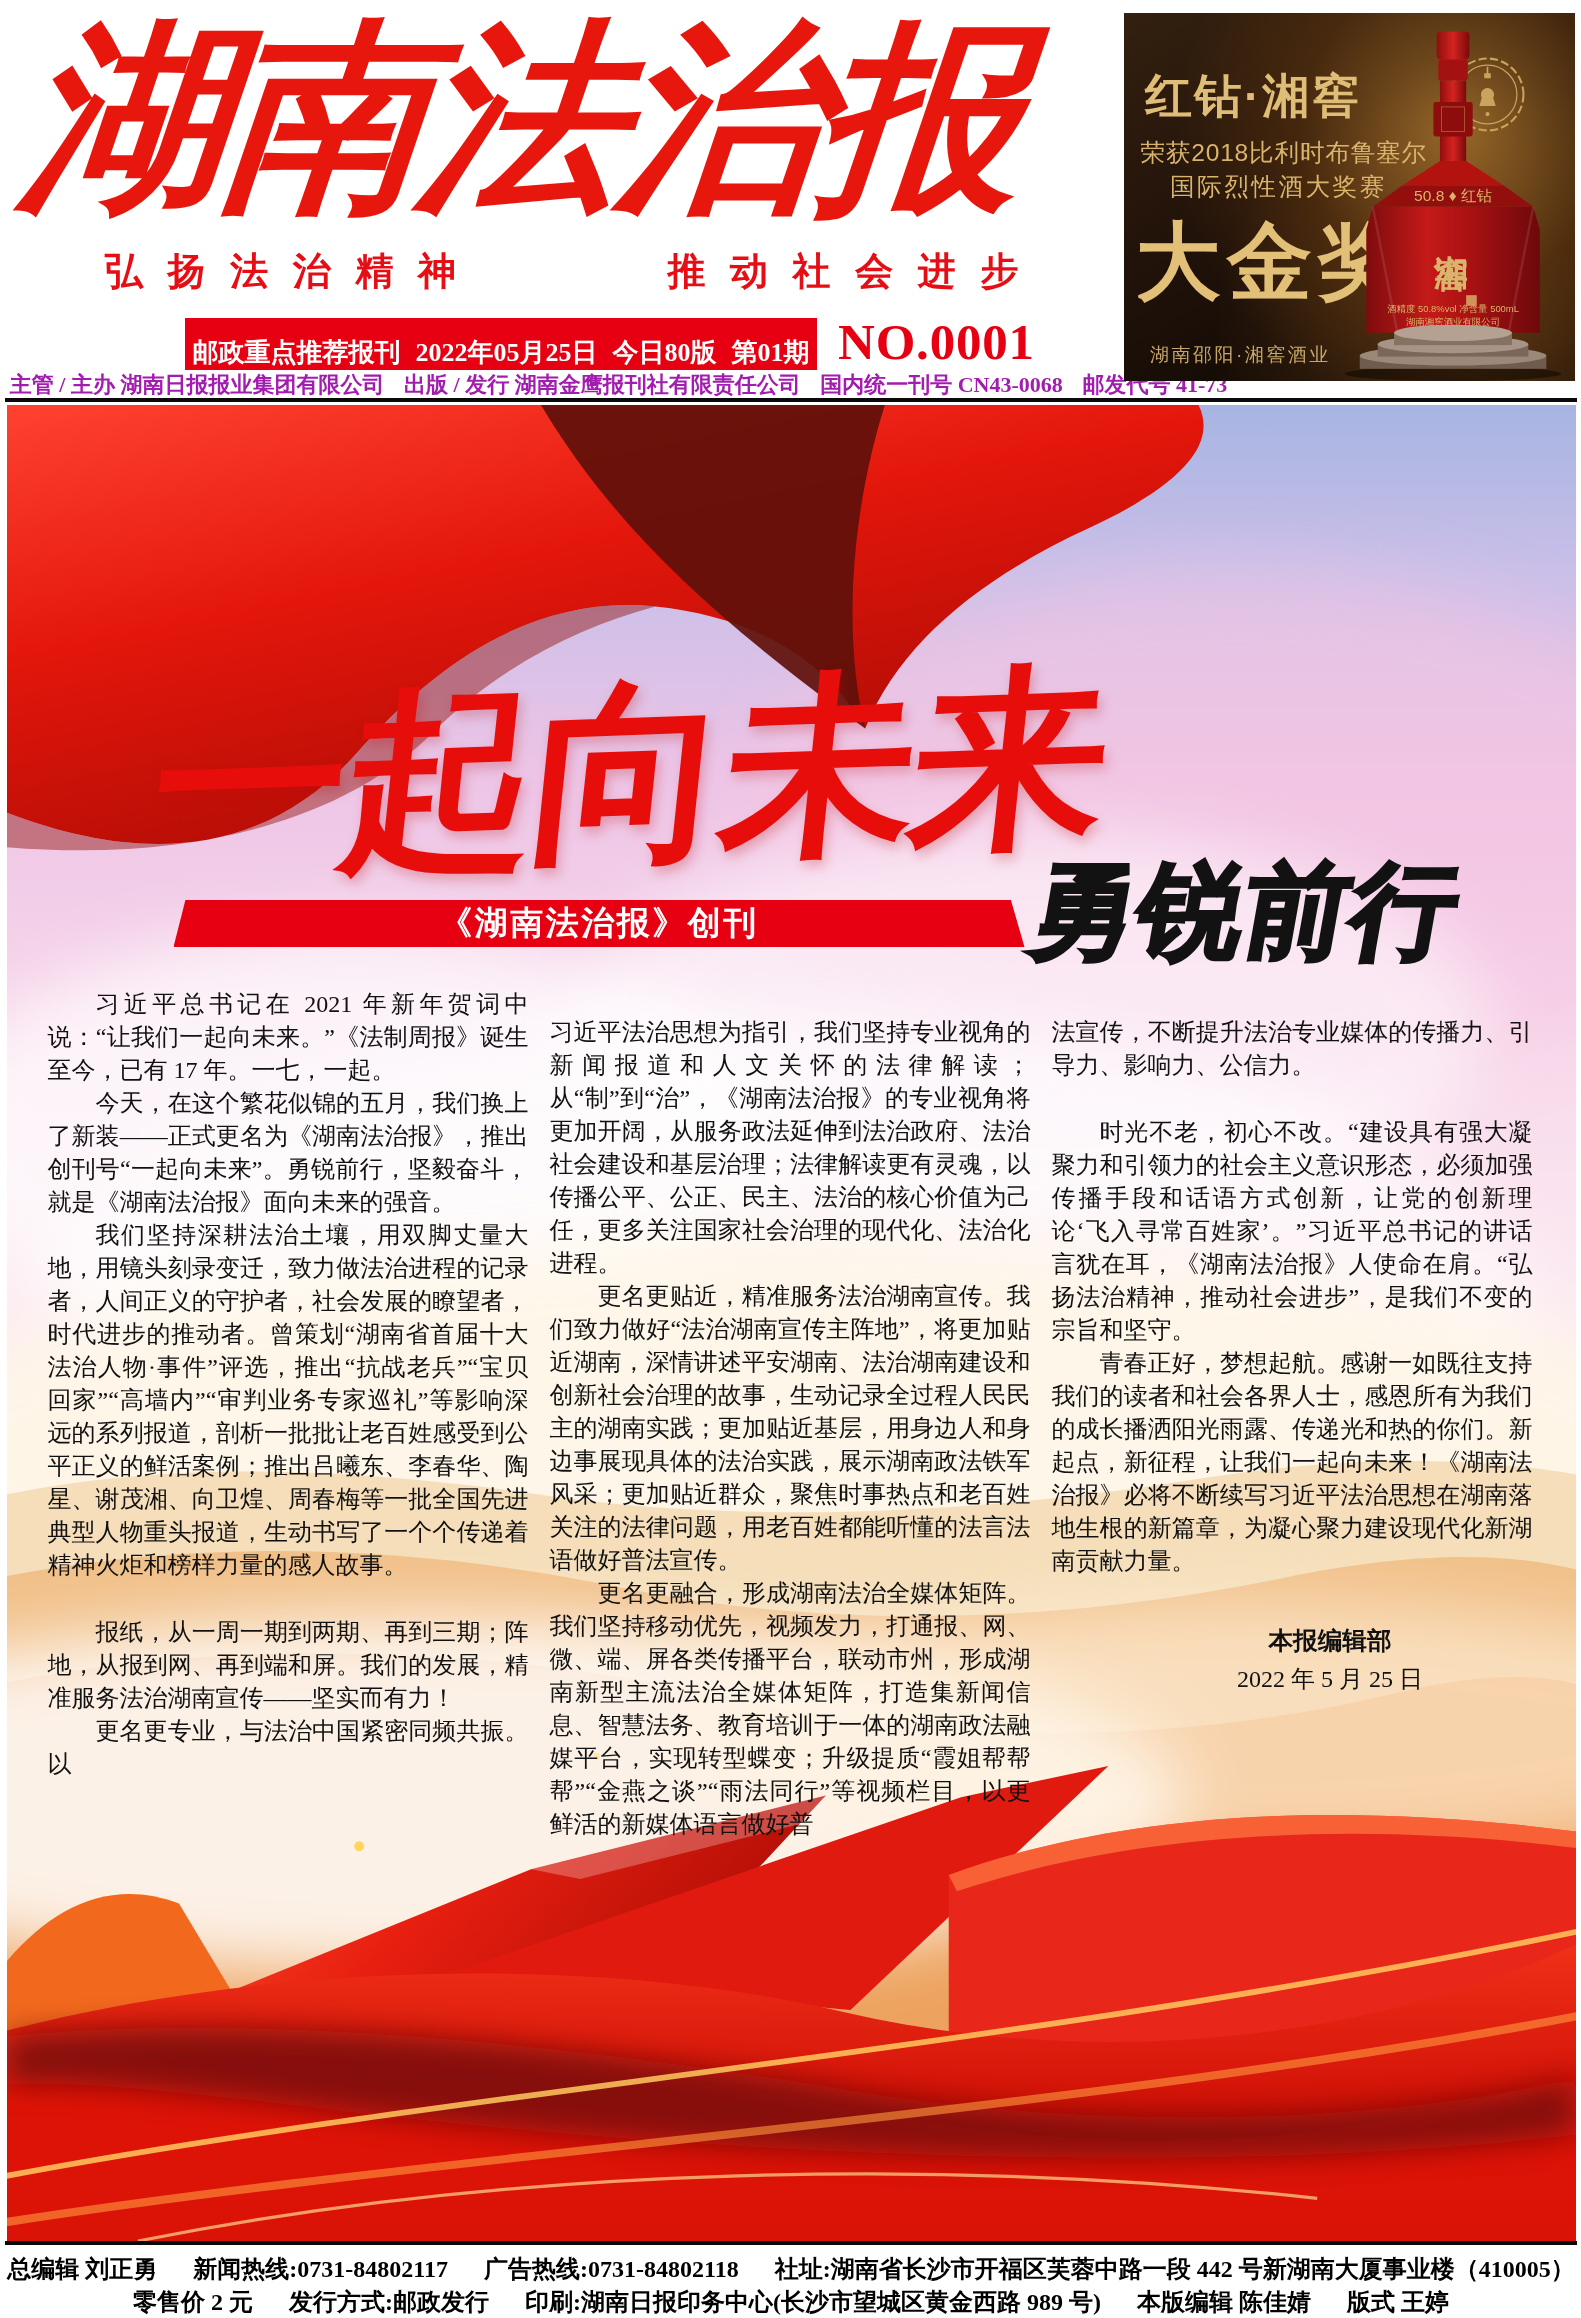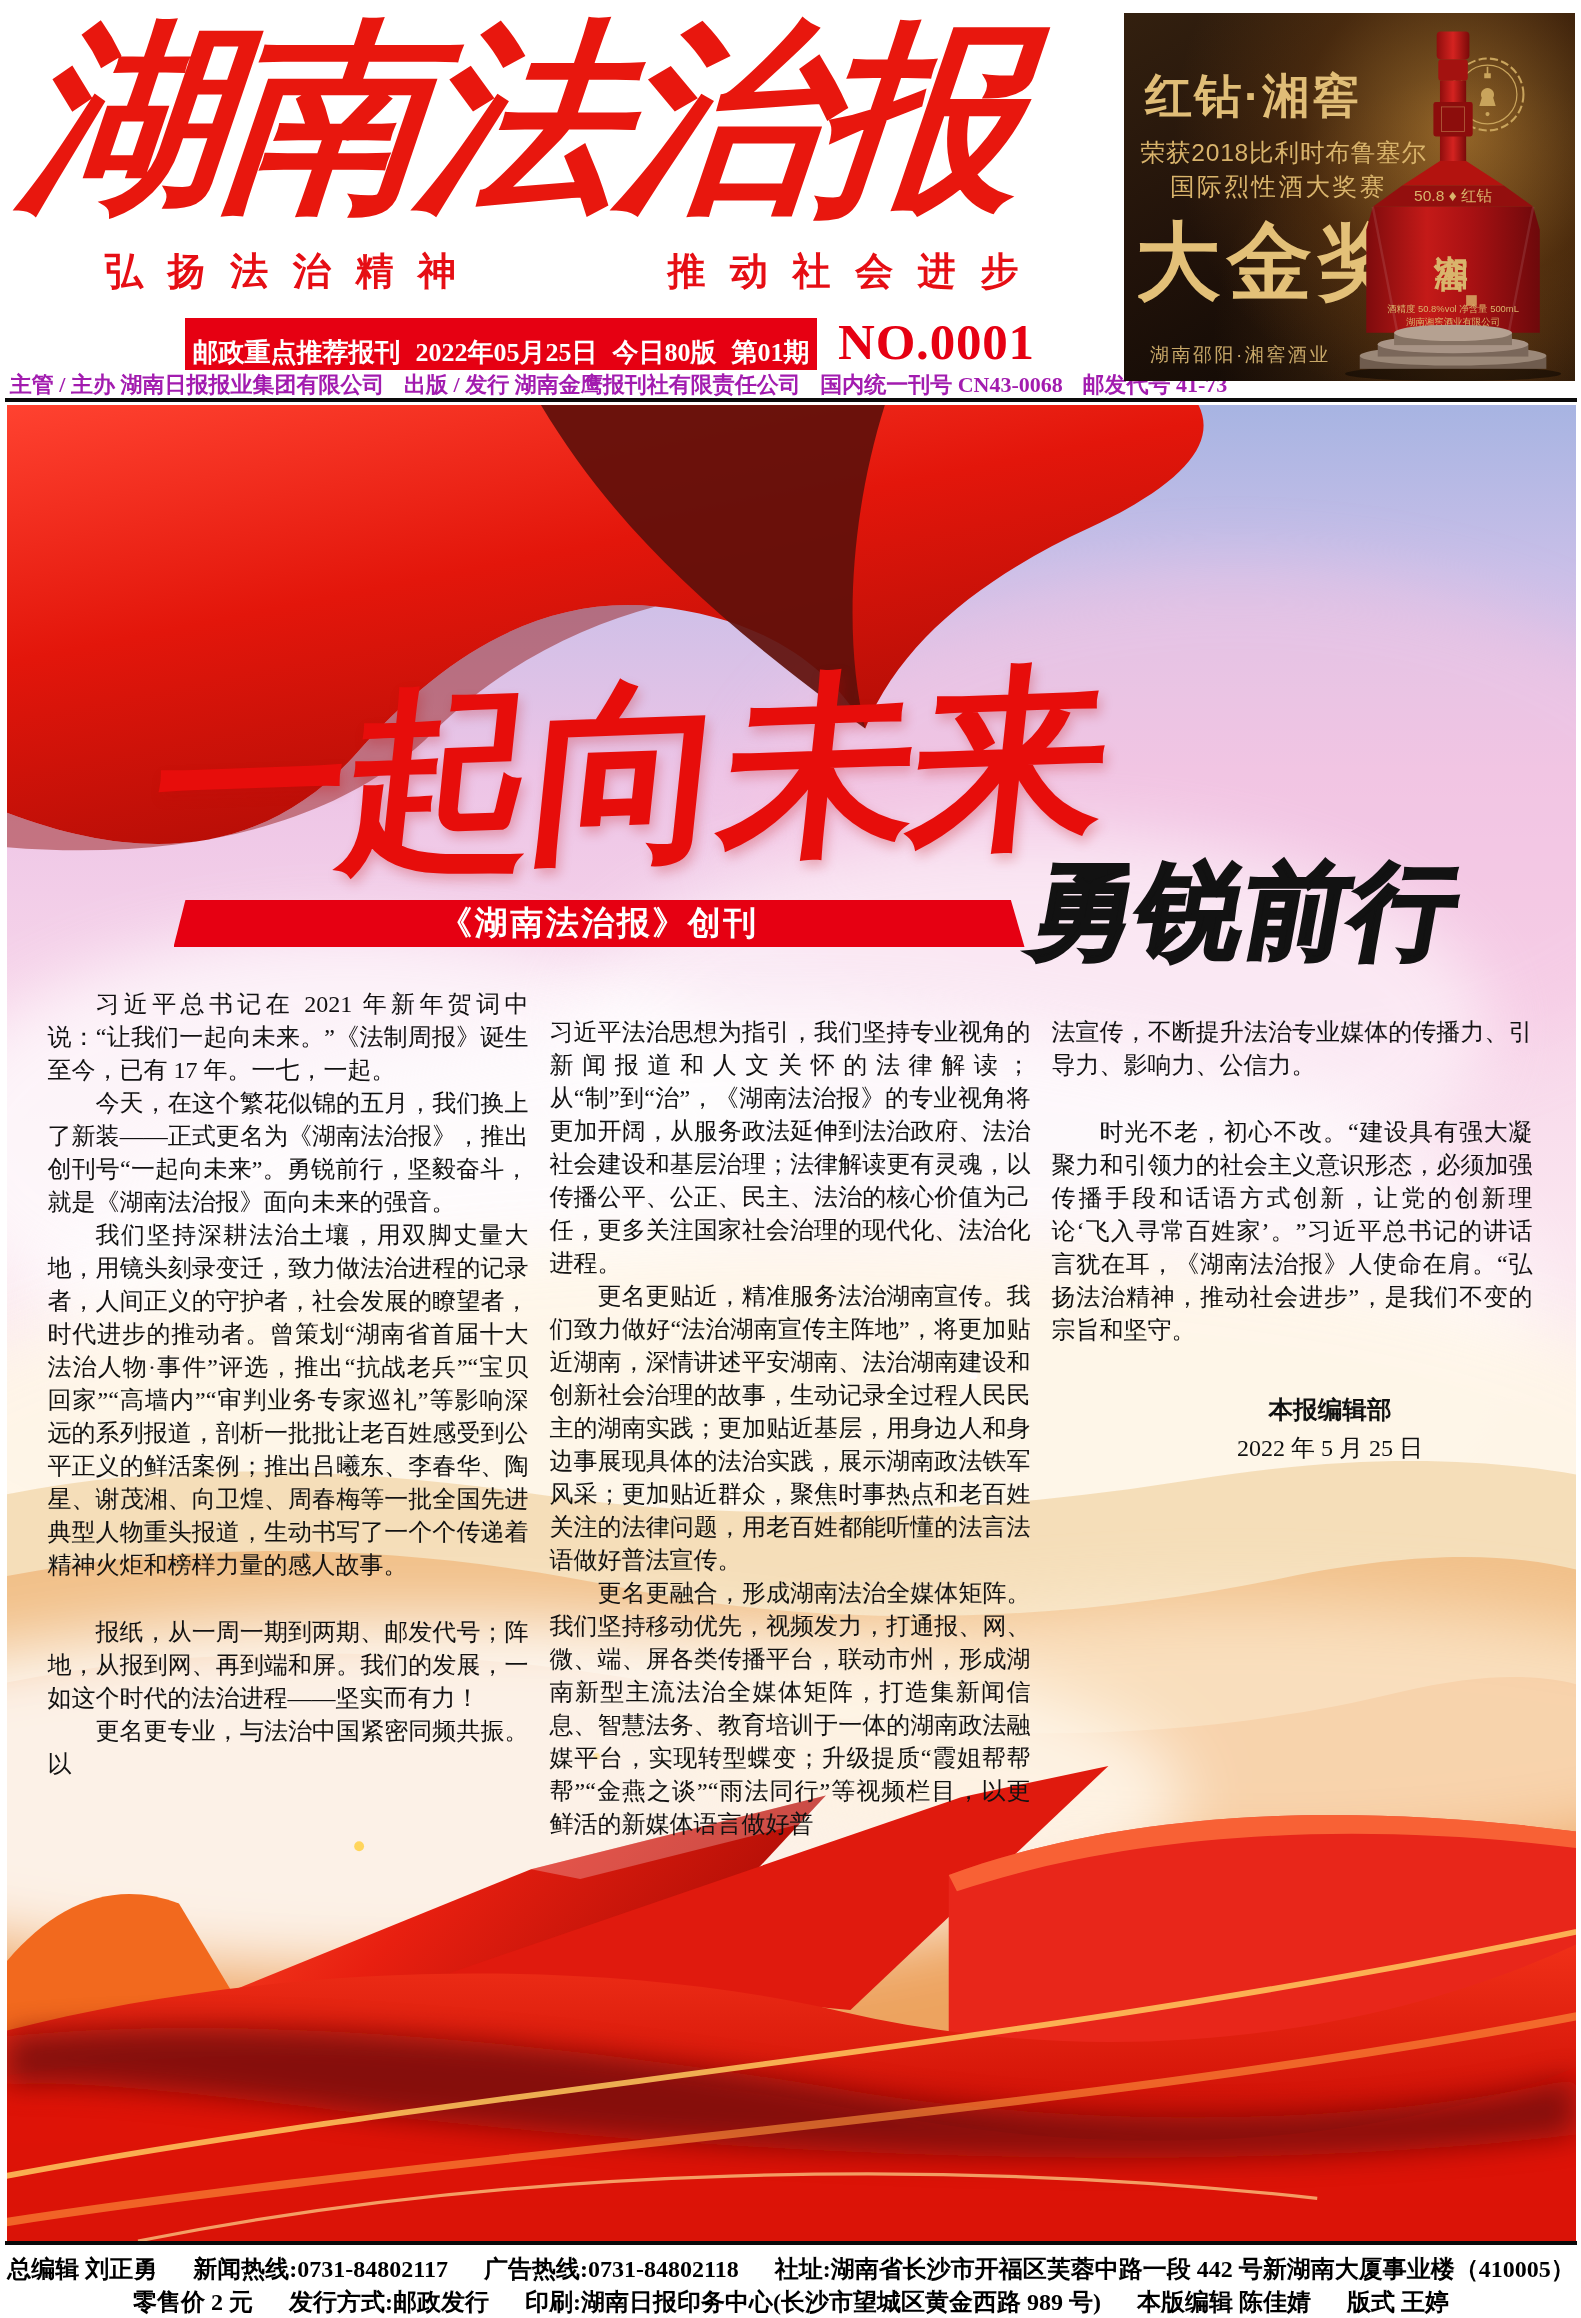"青春正好，梦想起航。感谢一如既往支持我们的读者和社会各界人士，感恩所有为我们的成" p { html: none -> <p>青春正好，梦想起航。感谢一如既往支持我们的读者和社会各界人士，感恩所有为我们的成长播洒阳光雨露、传递光和热的你们。新起点，新征程，让我们一起向未来！《湖南法治报》必将不断续写习近平法治思想在湖南落地生根的新篇章，为凝心聚力建设现代化新湖南贡献力量。</p> }
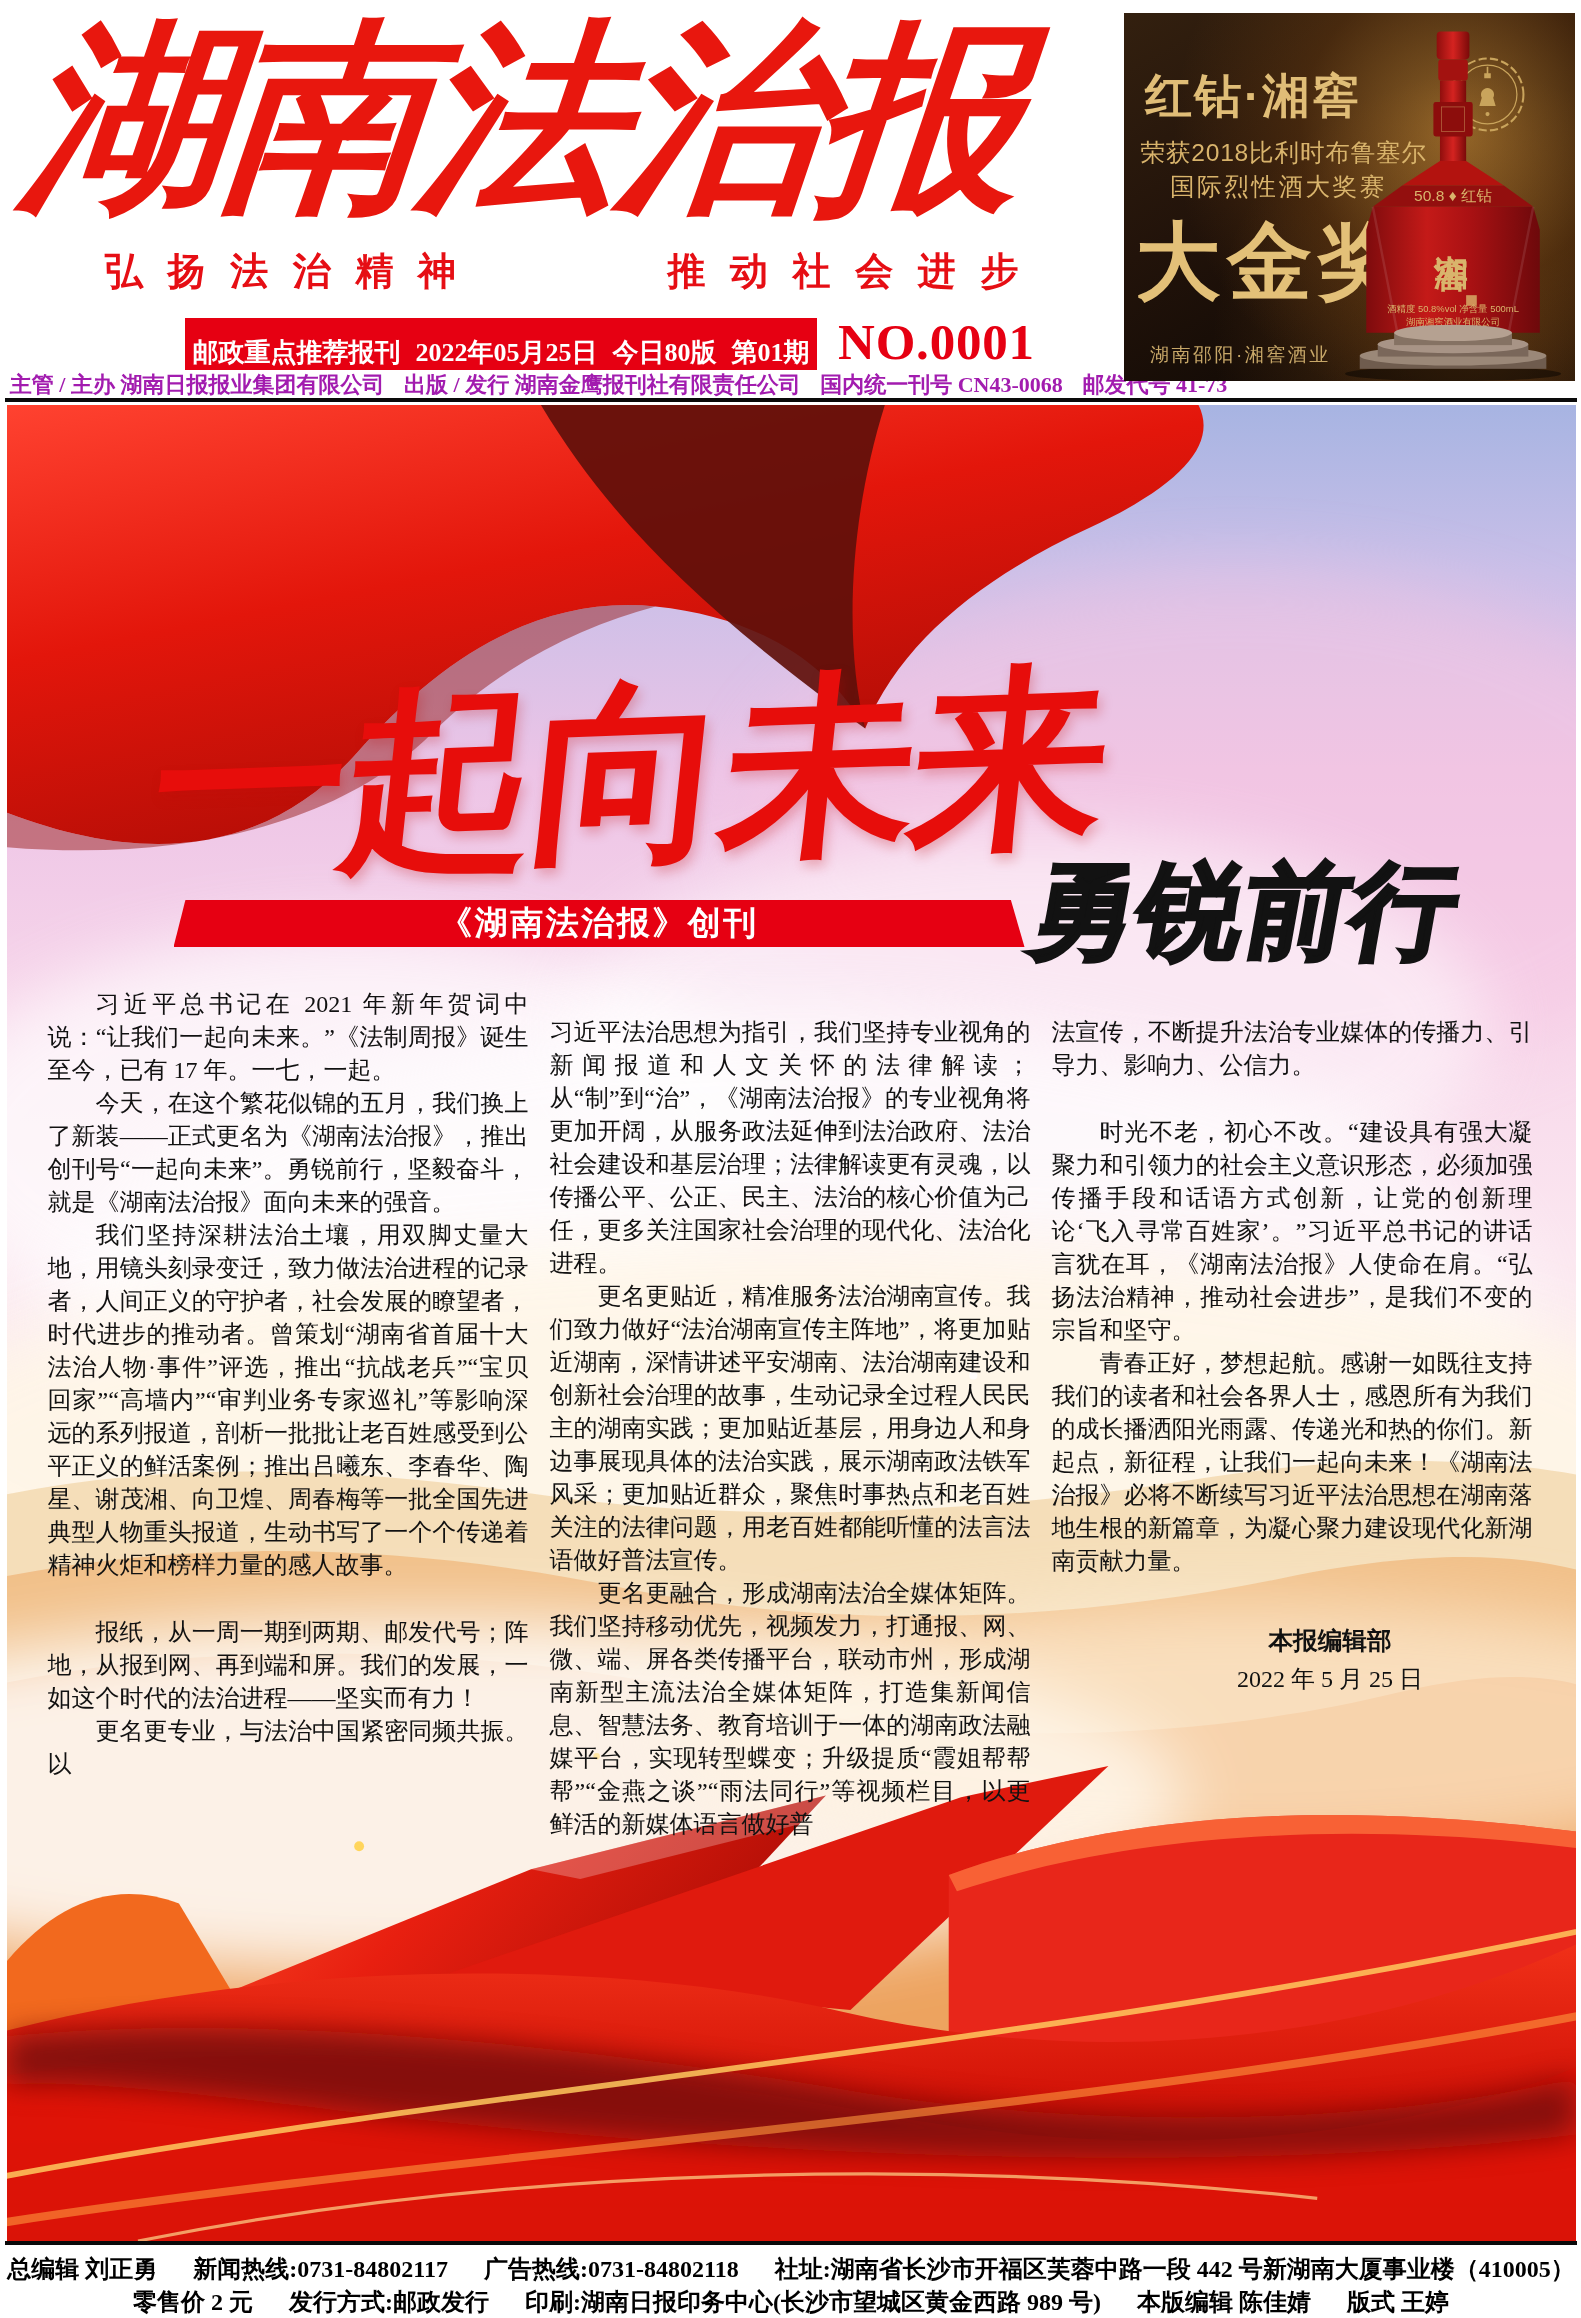"报纸，从一周一期到两期、邮发代号；阵地，从报到网、再到端和屏。我们的发展，一如这" p.gap { text: 邮发代号；阵地，从报到网、再到端和屏。我们的发展，一如这个时代的法治进程 -> 再到三期；阵地，从报到网、再到端和屏。我们的发展，精准服务法治湖南宣传 }
